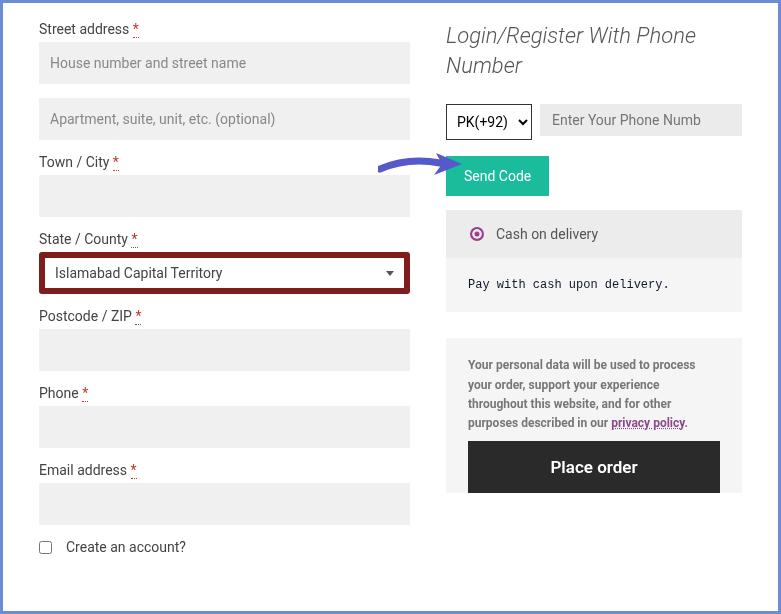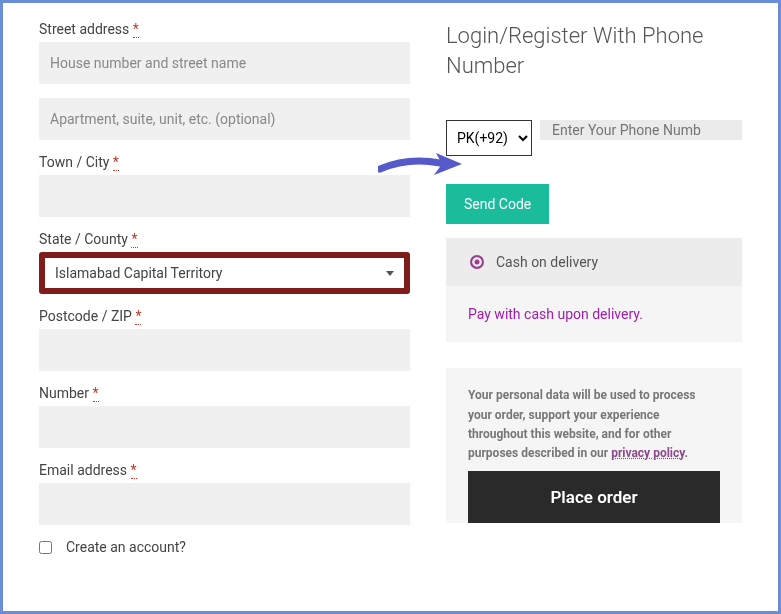"Login/Register With Phone Number" .login-heading { font-style: none -> italic; margin-bottom: 40px -> 24px }
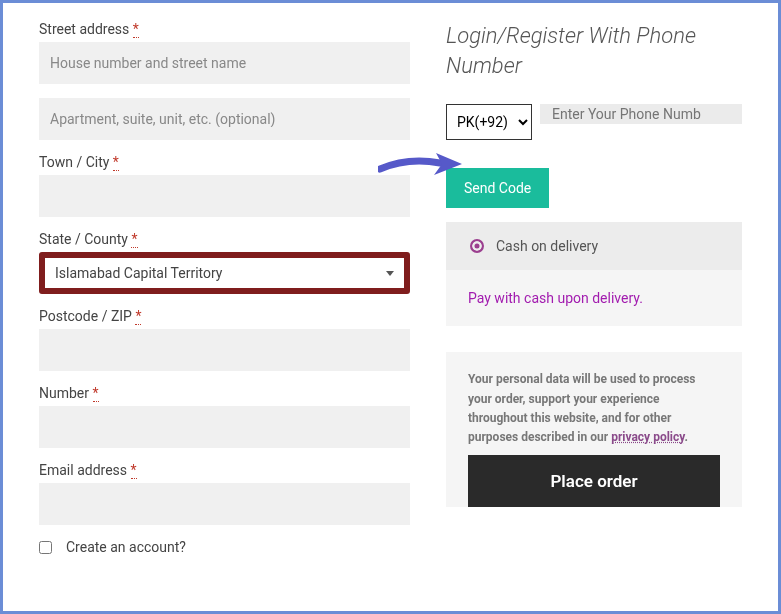"PK(+92)" .phone-row { margin-bottom: 28px -> 16px }
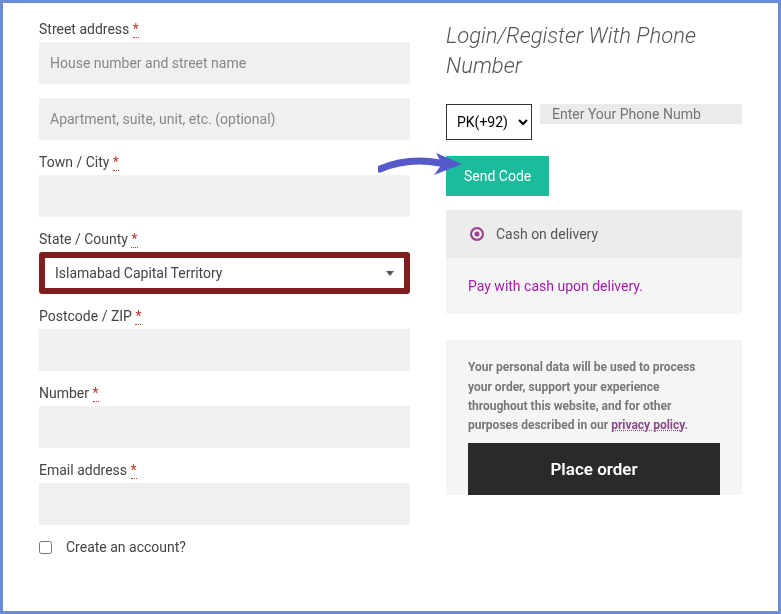"Enter Your Phone Numb" .phone-input { height: 20px -> 32px }
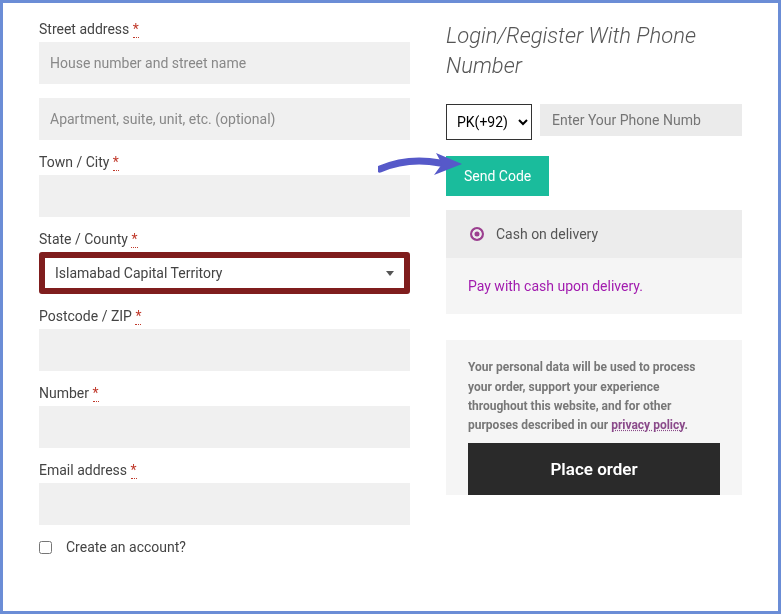"Pay with cash upon delivery." .payment-desc { color: #a21caf -> #0f172a; font-family: none -> Liberation Mono, monospace; font-size: 14px -> 12px }
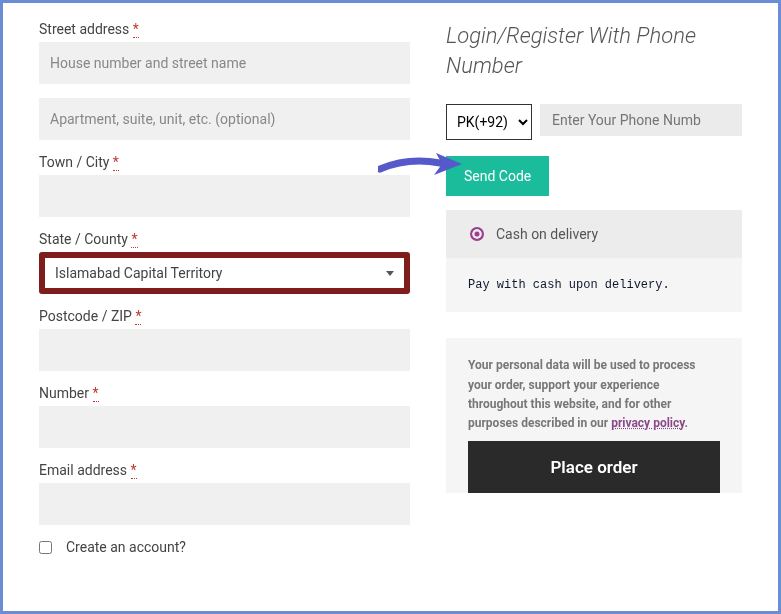"Number" span { text: Number -> Phone }
